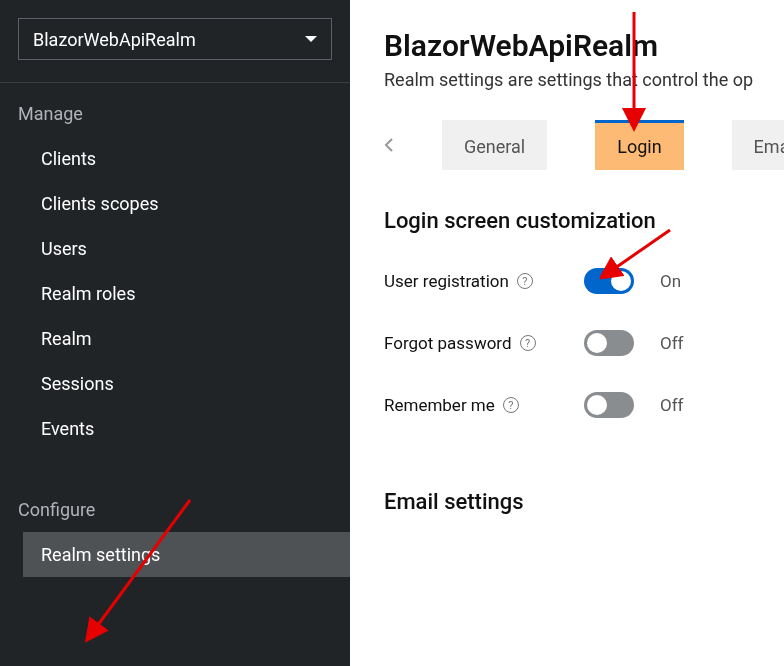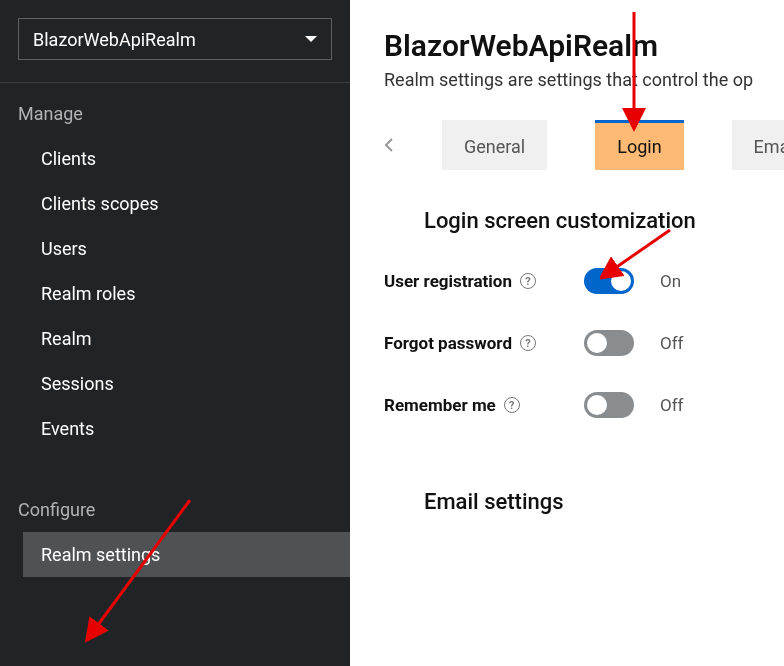"Login screen customization" .section-title { margin-left: 40px -> none }
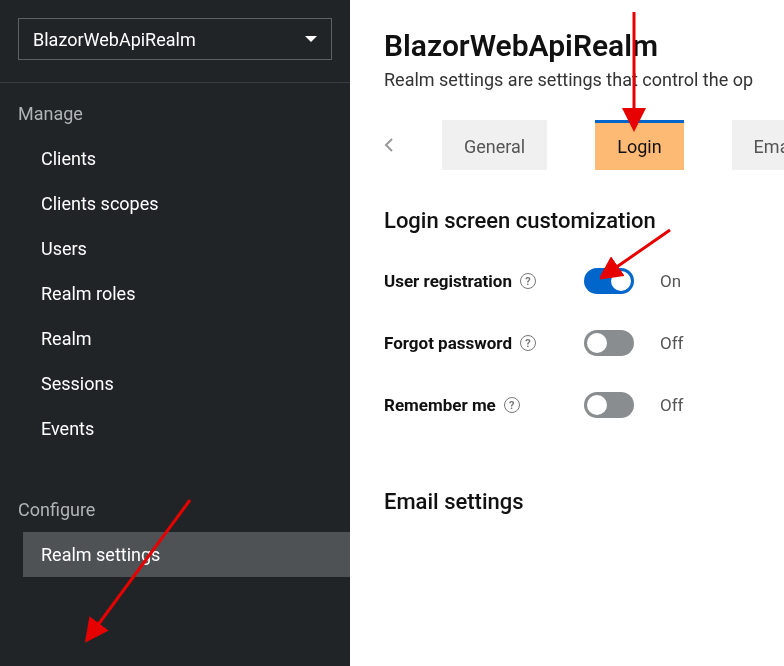"User registration" .setting-label { font-weight: 700 -> 400 }
